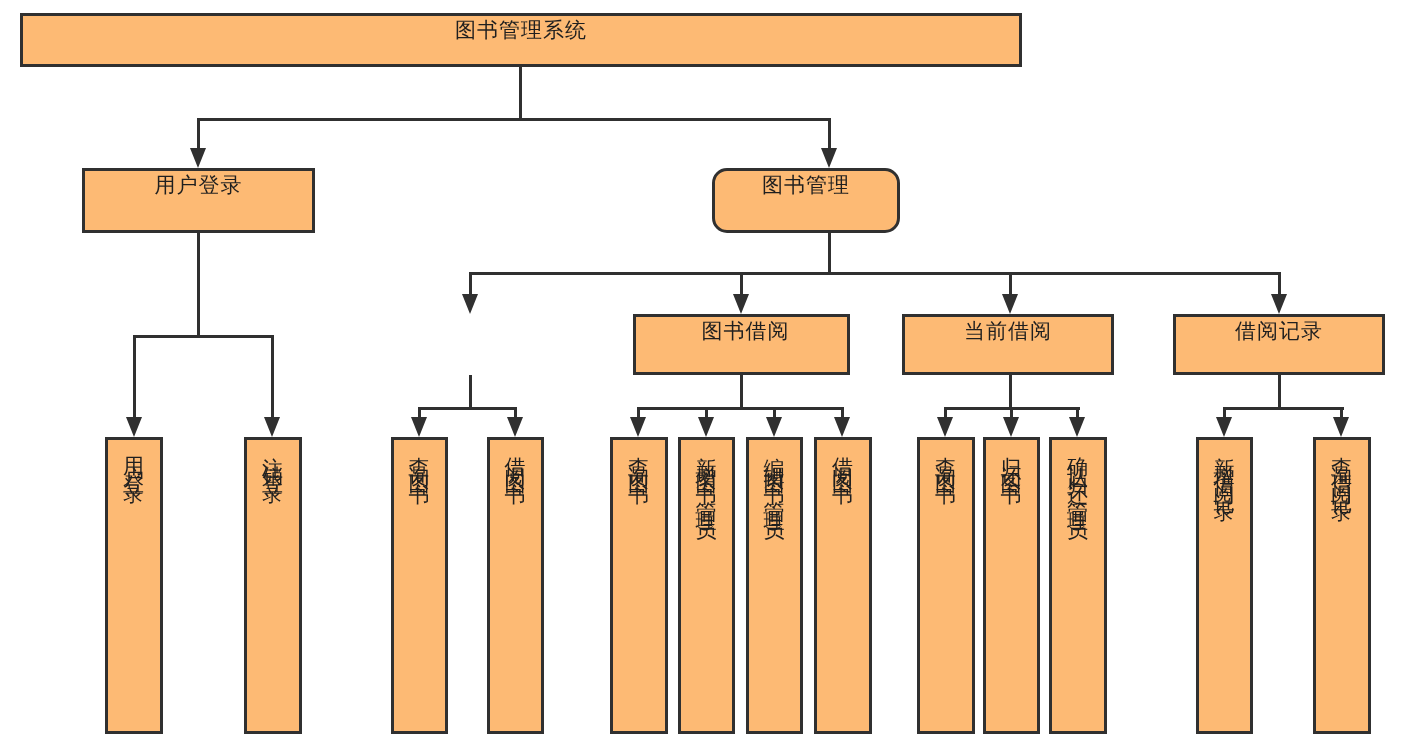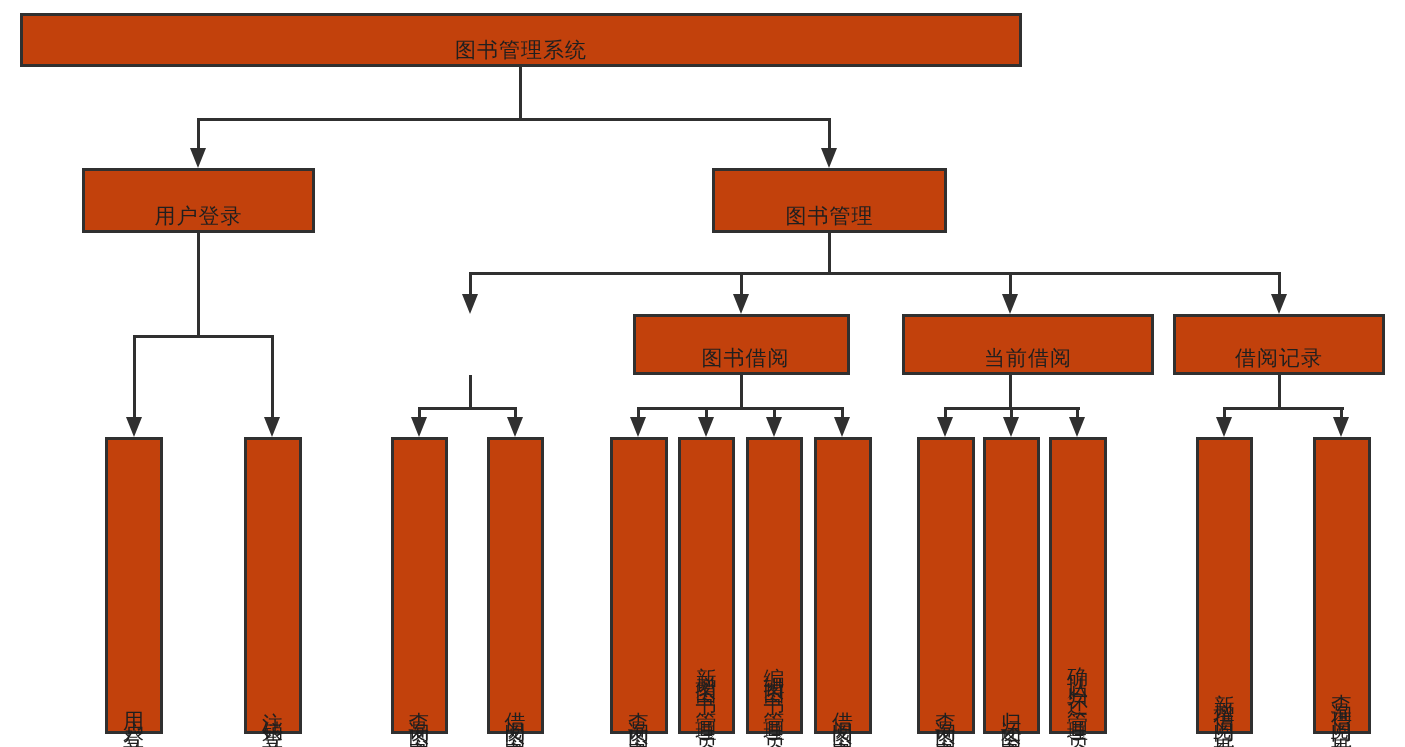"图书管理系统" .box { align-items: flex-end -> flex-start; background: #c2410c -> #fdba74 }
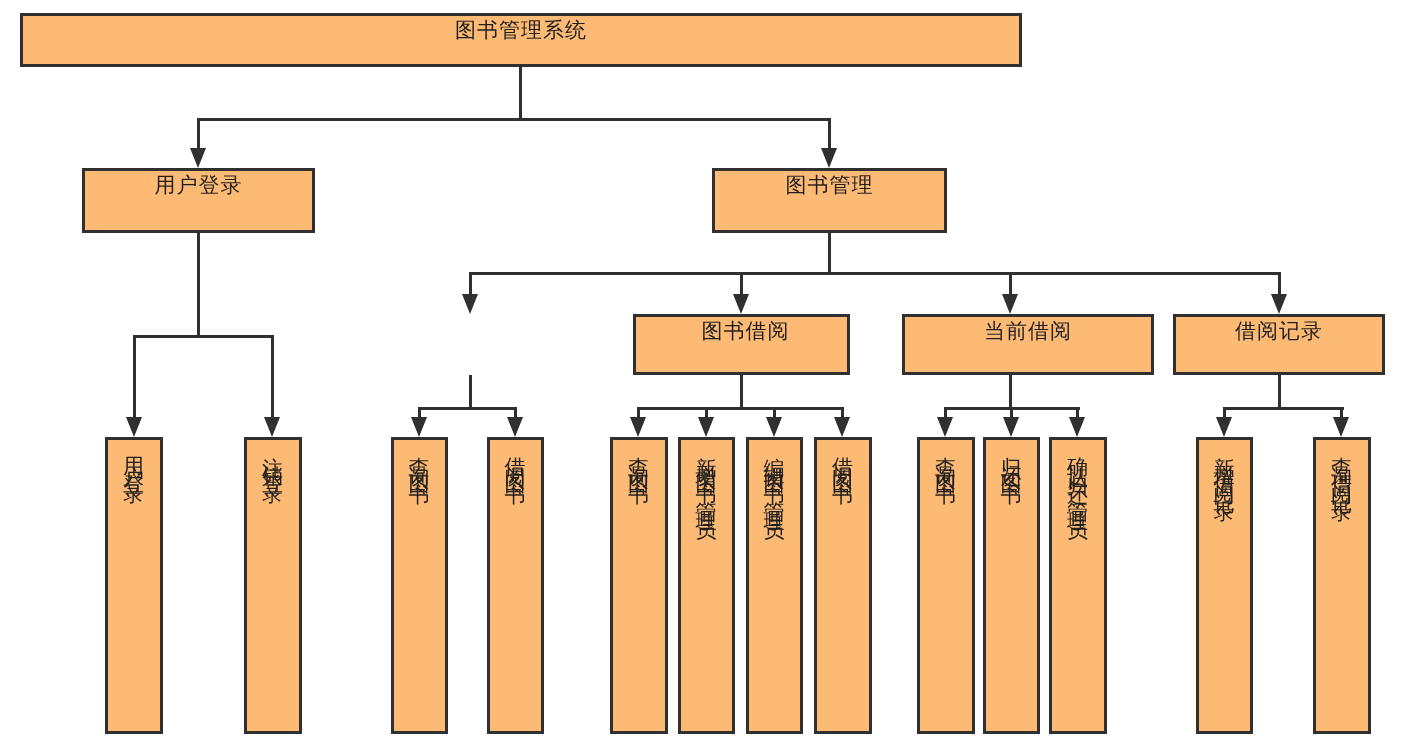"图书管理" div.box { border-radius: none -> 15px; width: 235px -> 188px }
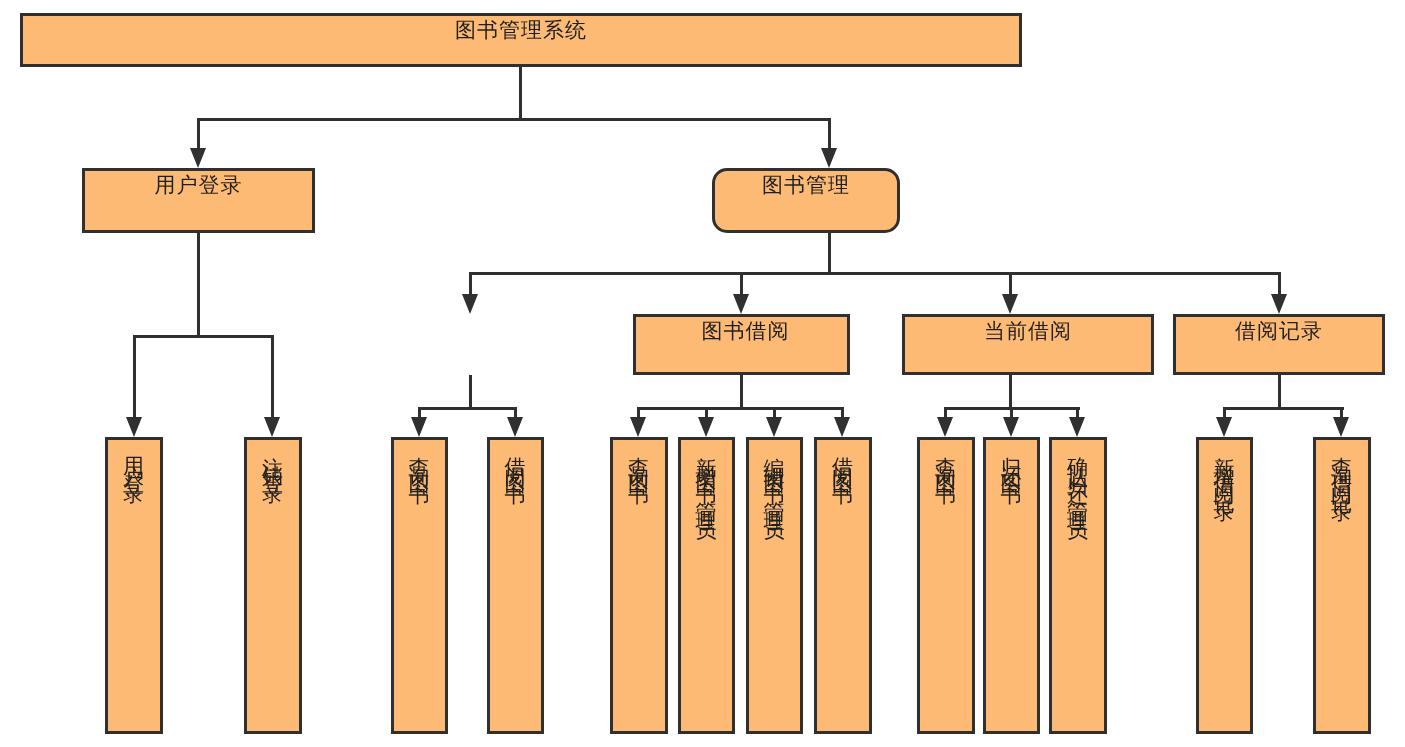"当前借阅" div.box { width: 252px -> 212px }
